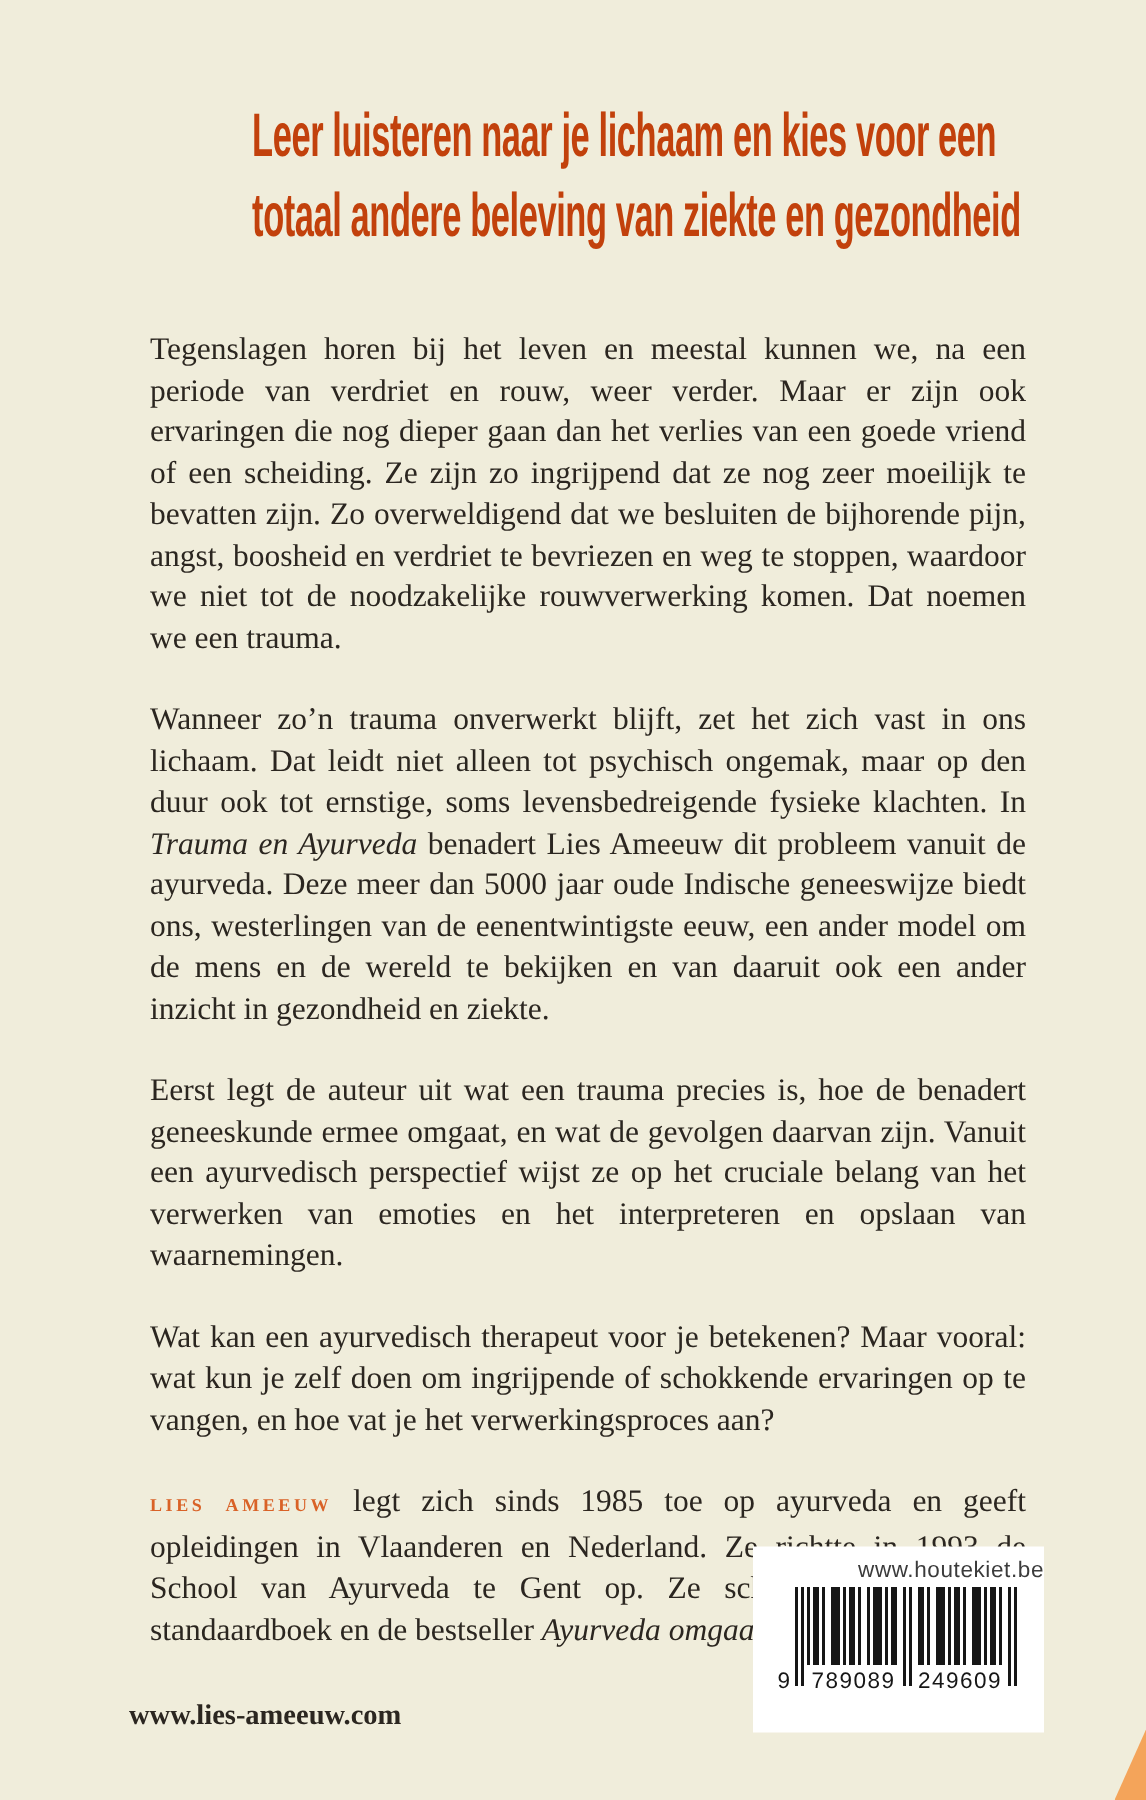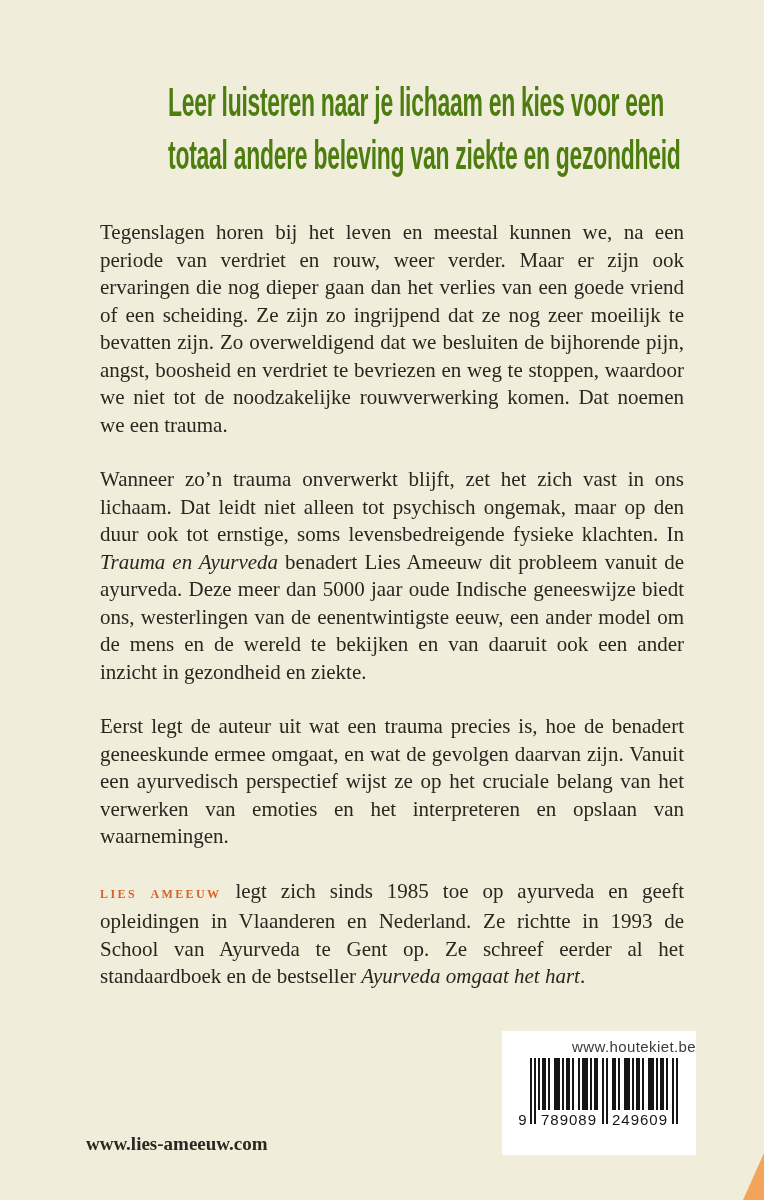"Leer luisteren naar je lichaam" .headline { color: #4d7c0f -> #c2410c; top: 76px -> 64px }
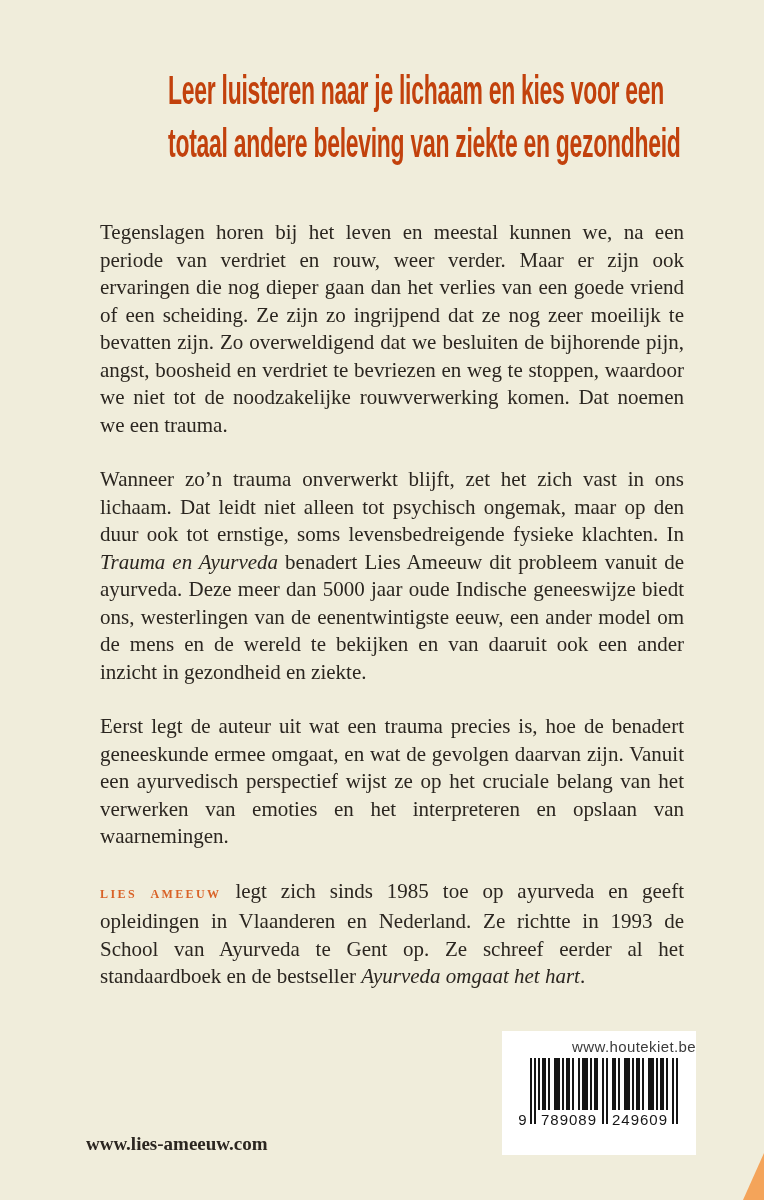"Wat kan een ayurvedisch therapeut" p.para { html: none -> <p><span>Wat kan een ayurvedisch therapeut voor je betekenen? Maar vooral: wat kun je zelf doen om ingrijpende of schokkende ervaringen op te vangen, en hoe vat je het verwerkingsproces aan?</span></p> }
